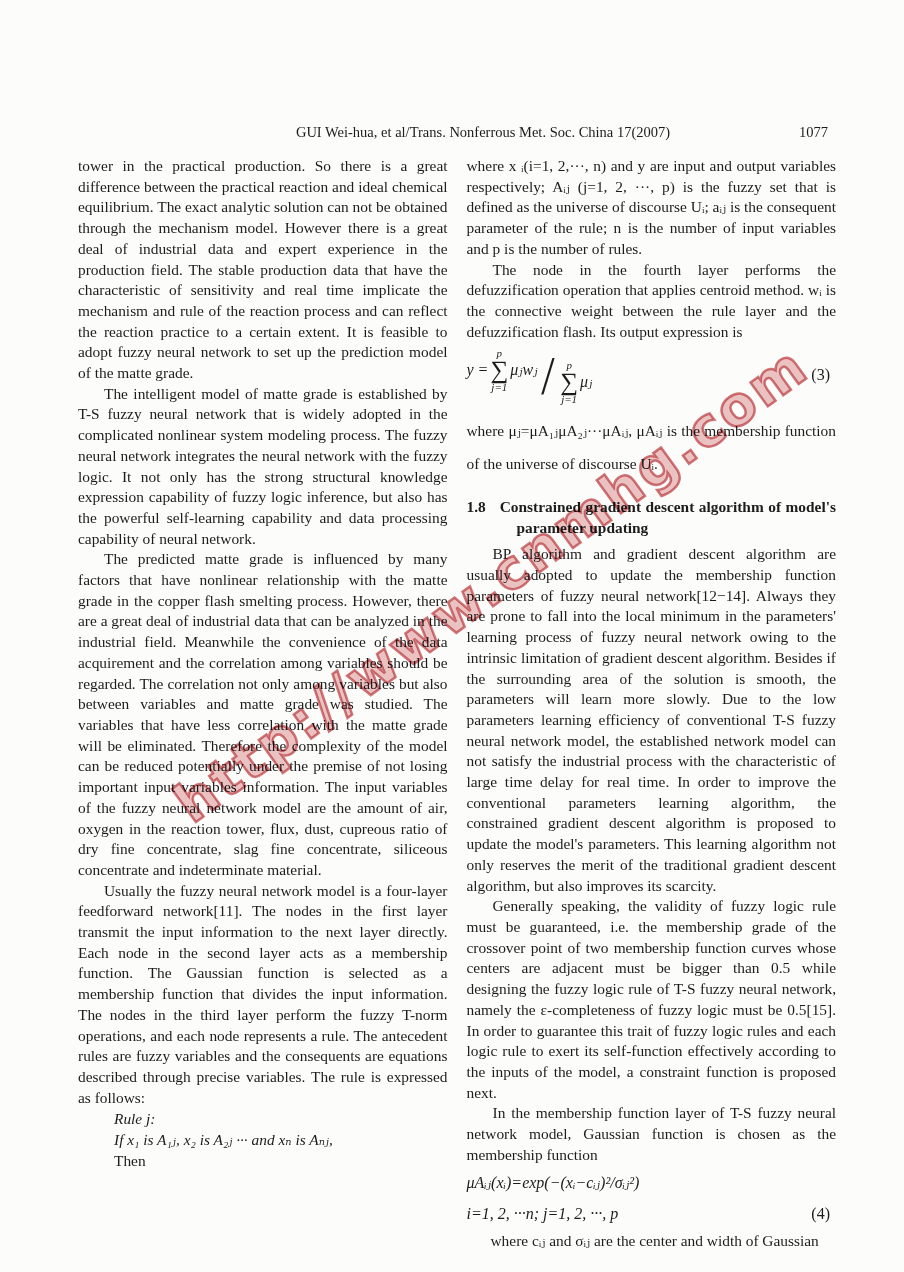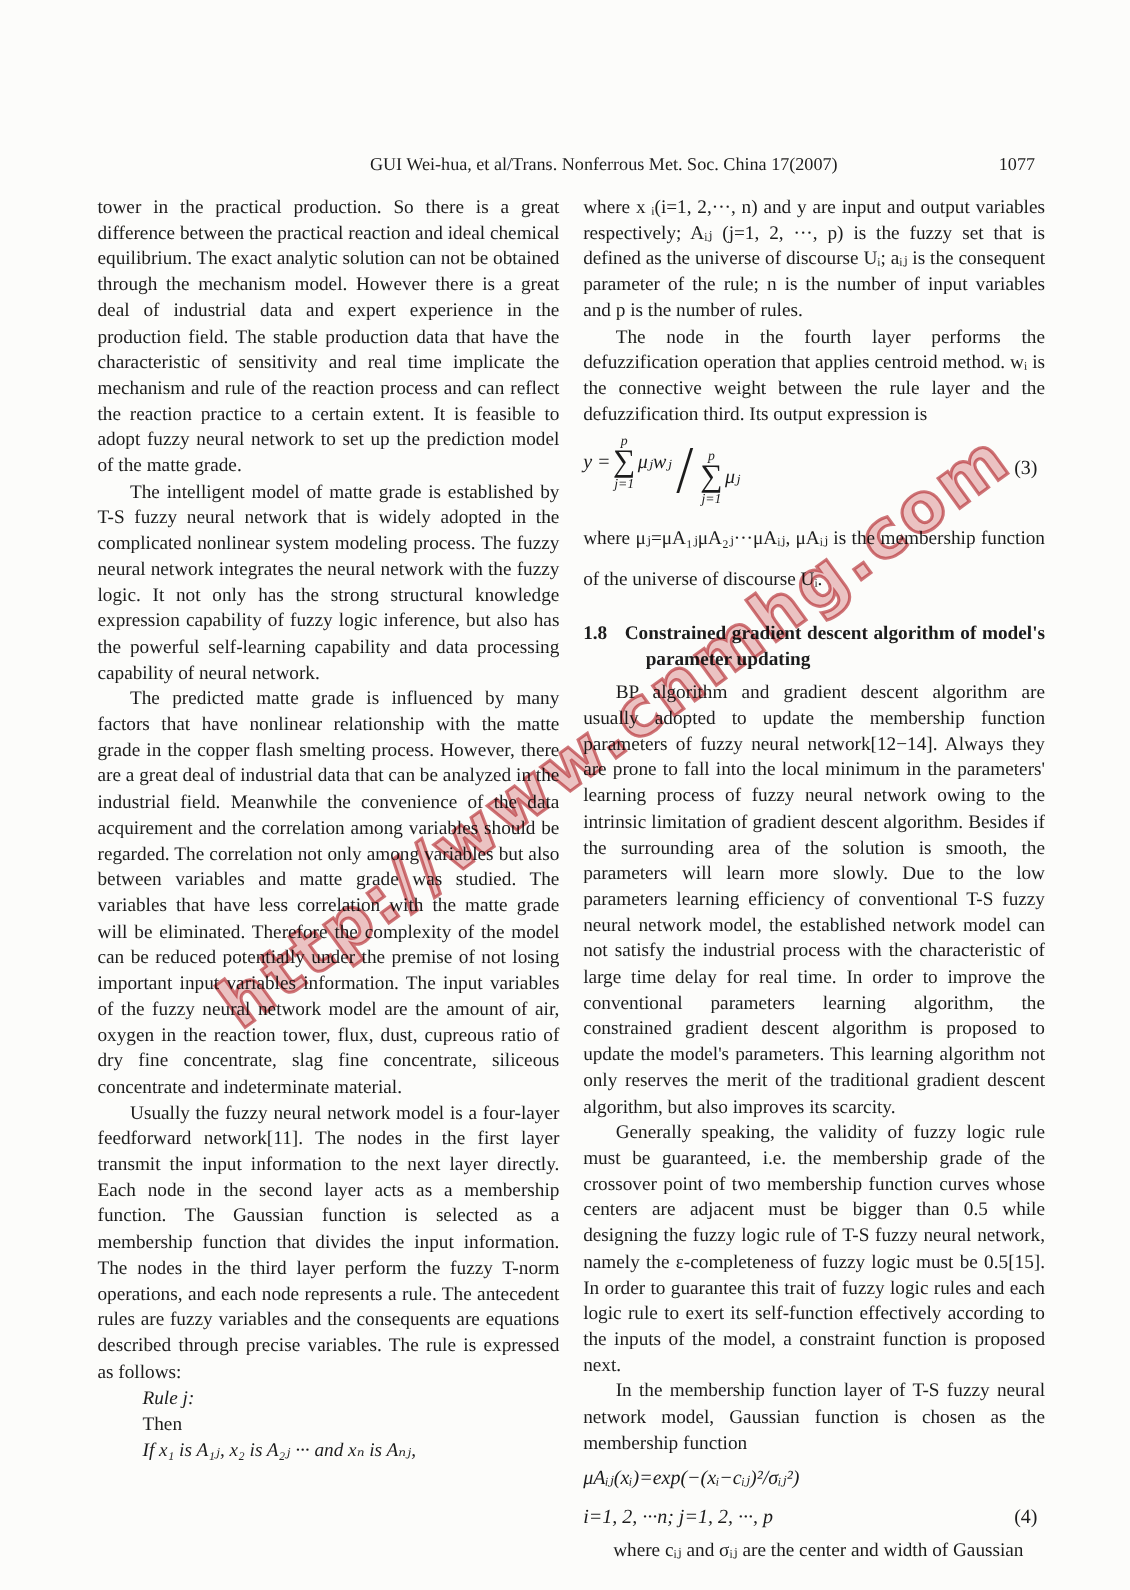"The node in the fourth" p.p { text: third -> flash }
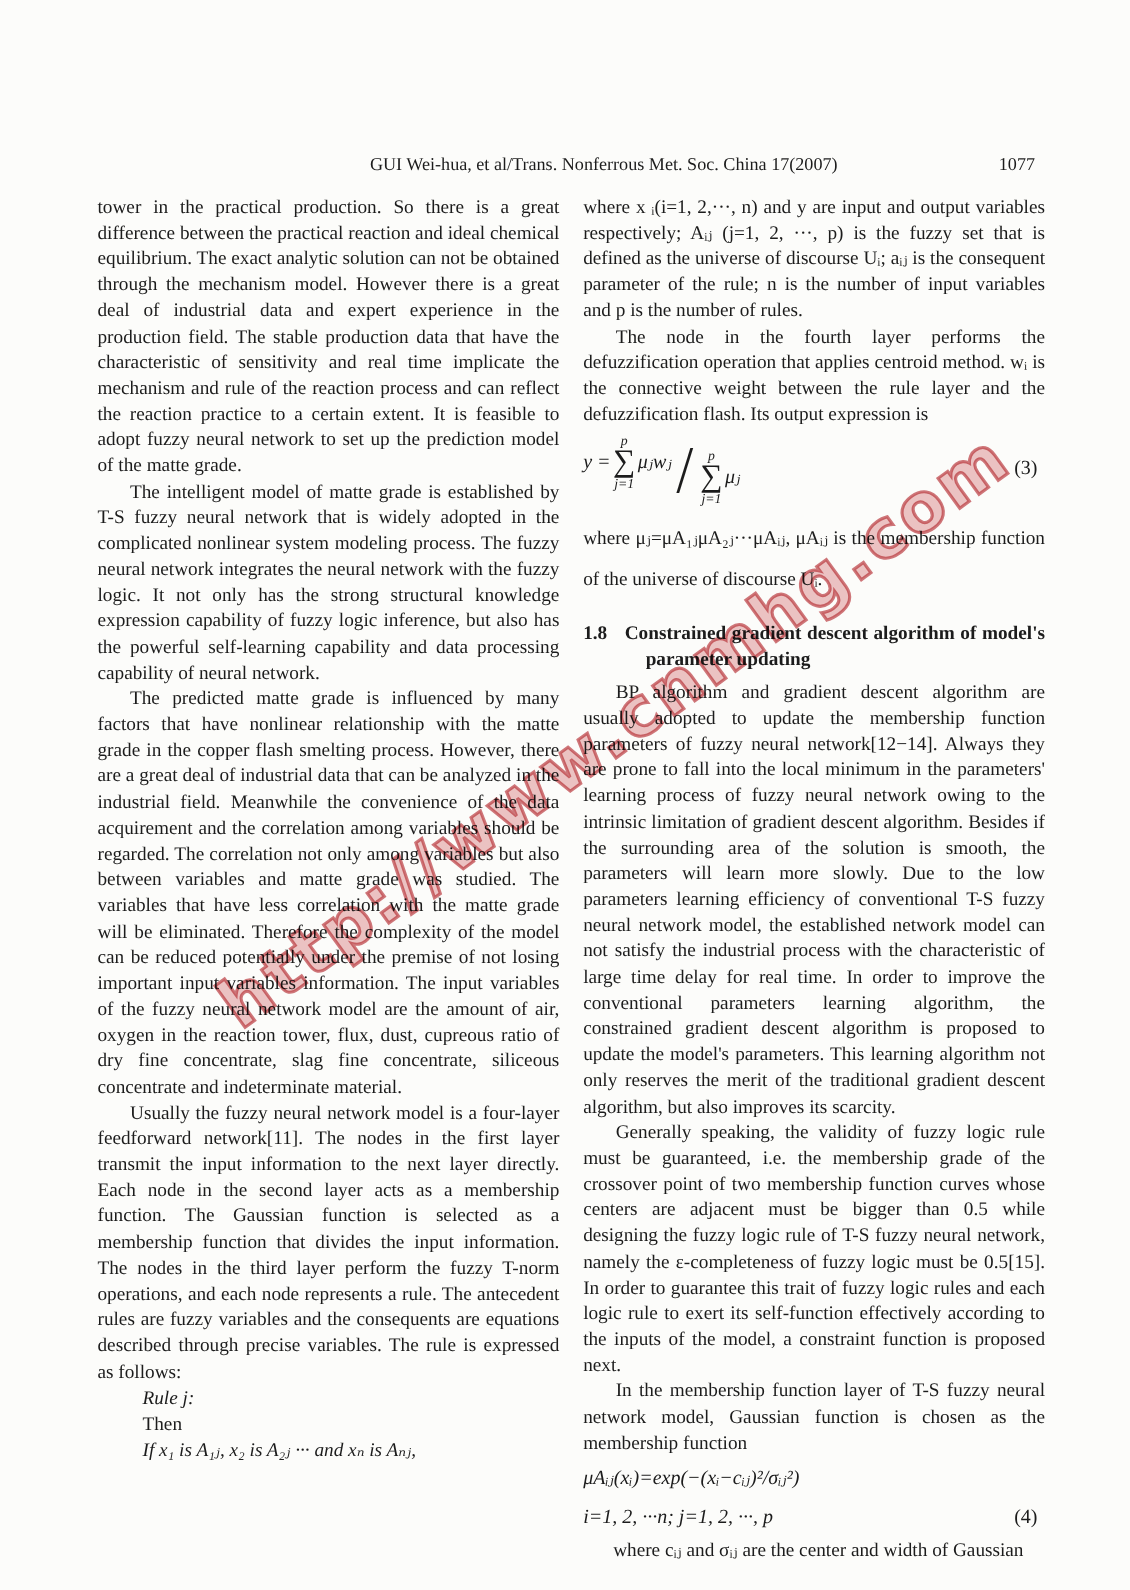"Then" div.rule-line { order: before "If x₁ is A₁ⱼ, x₂" -> after "If x₁ is A₁ⱼ, x₂" }
